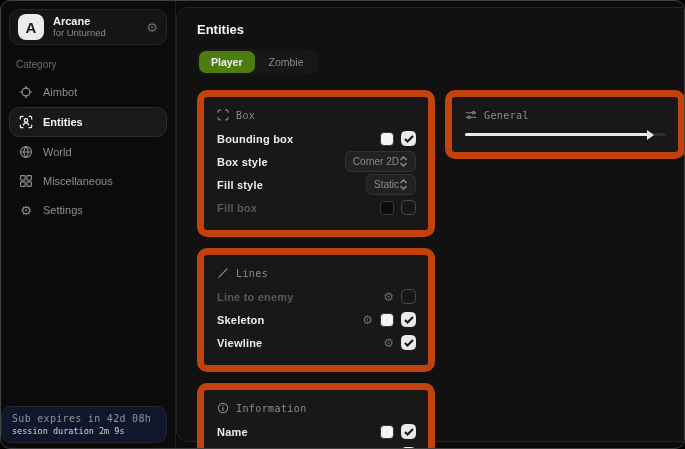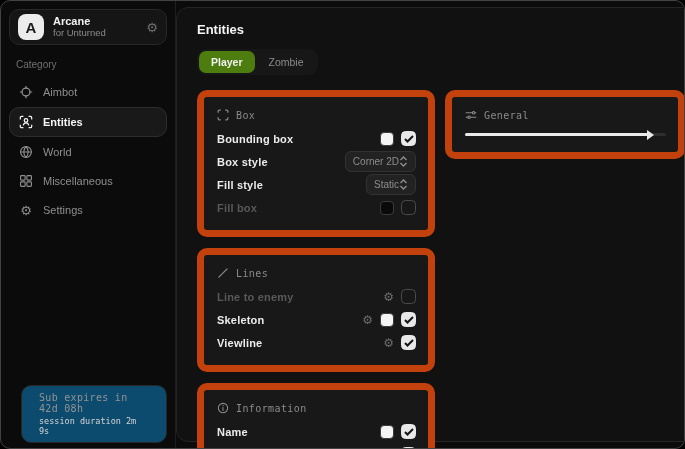"Sub expires in 42d 08h" .side-foot { background: #0c4a6e -> #0f172a; left: 20px -> 0; padding: 6px 17px -> 6px 10px }
